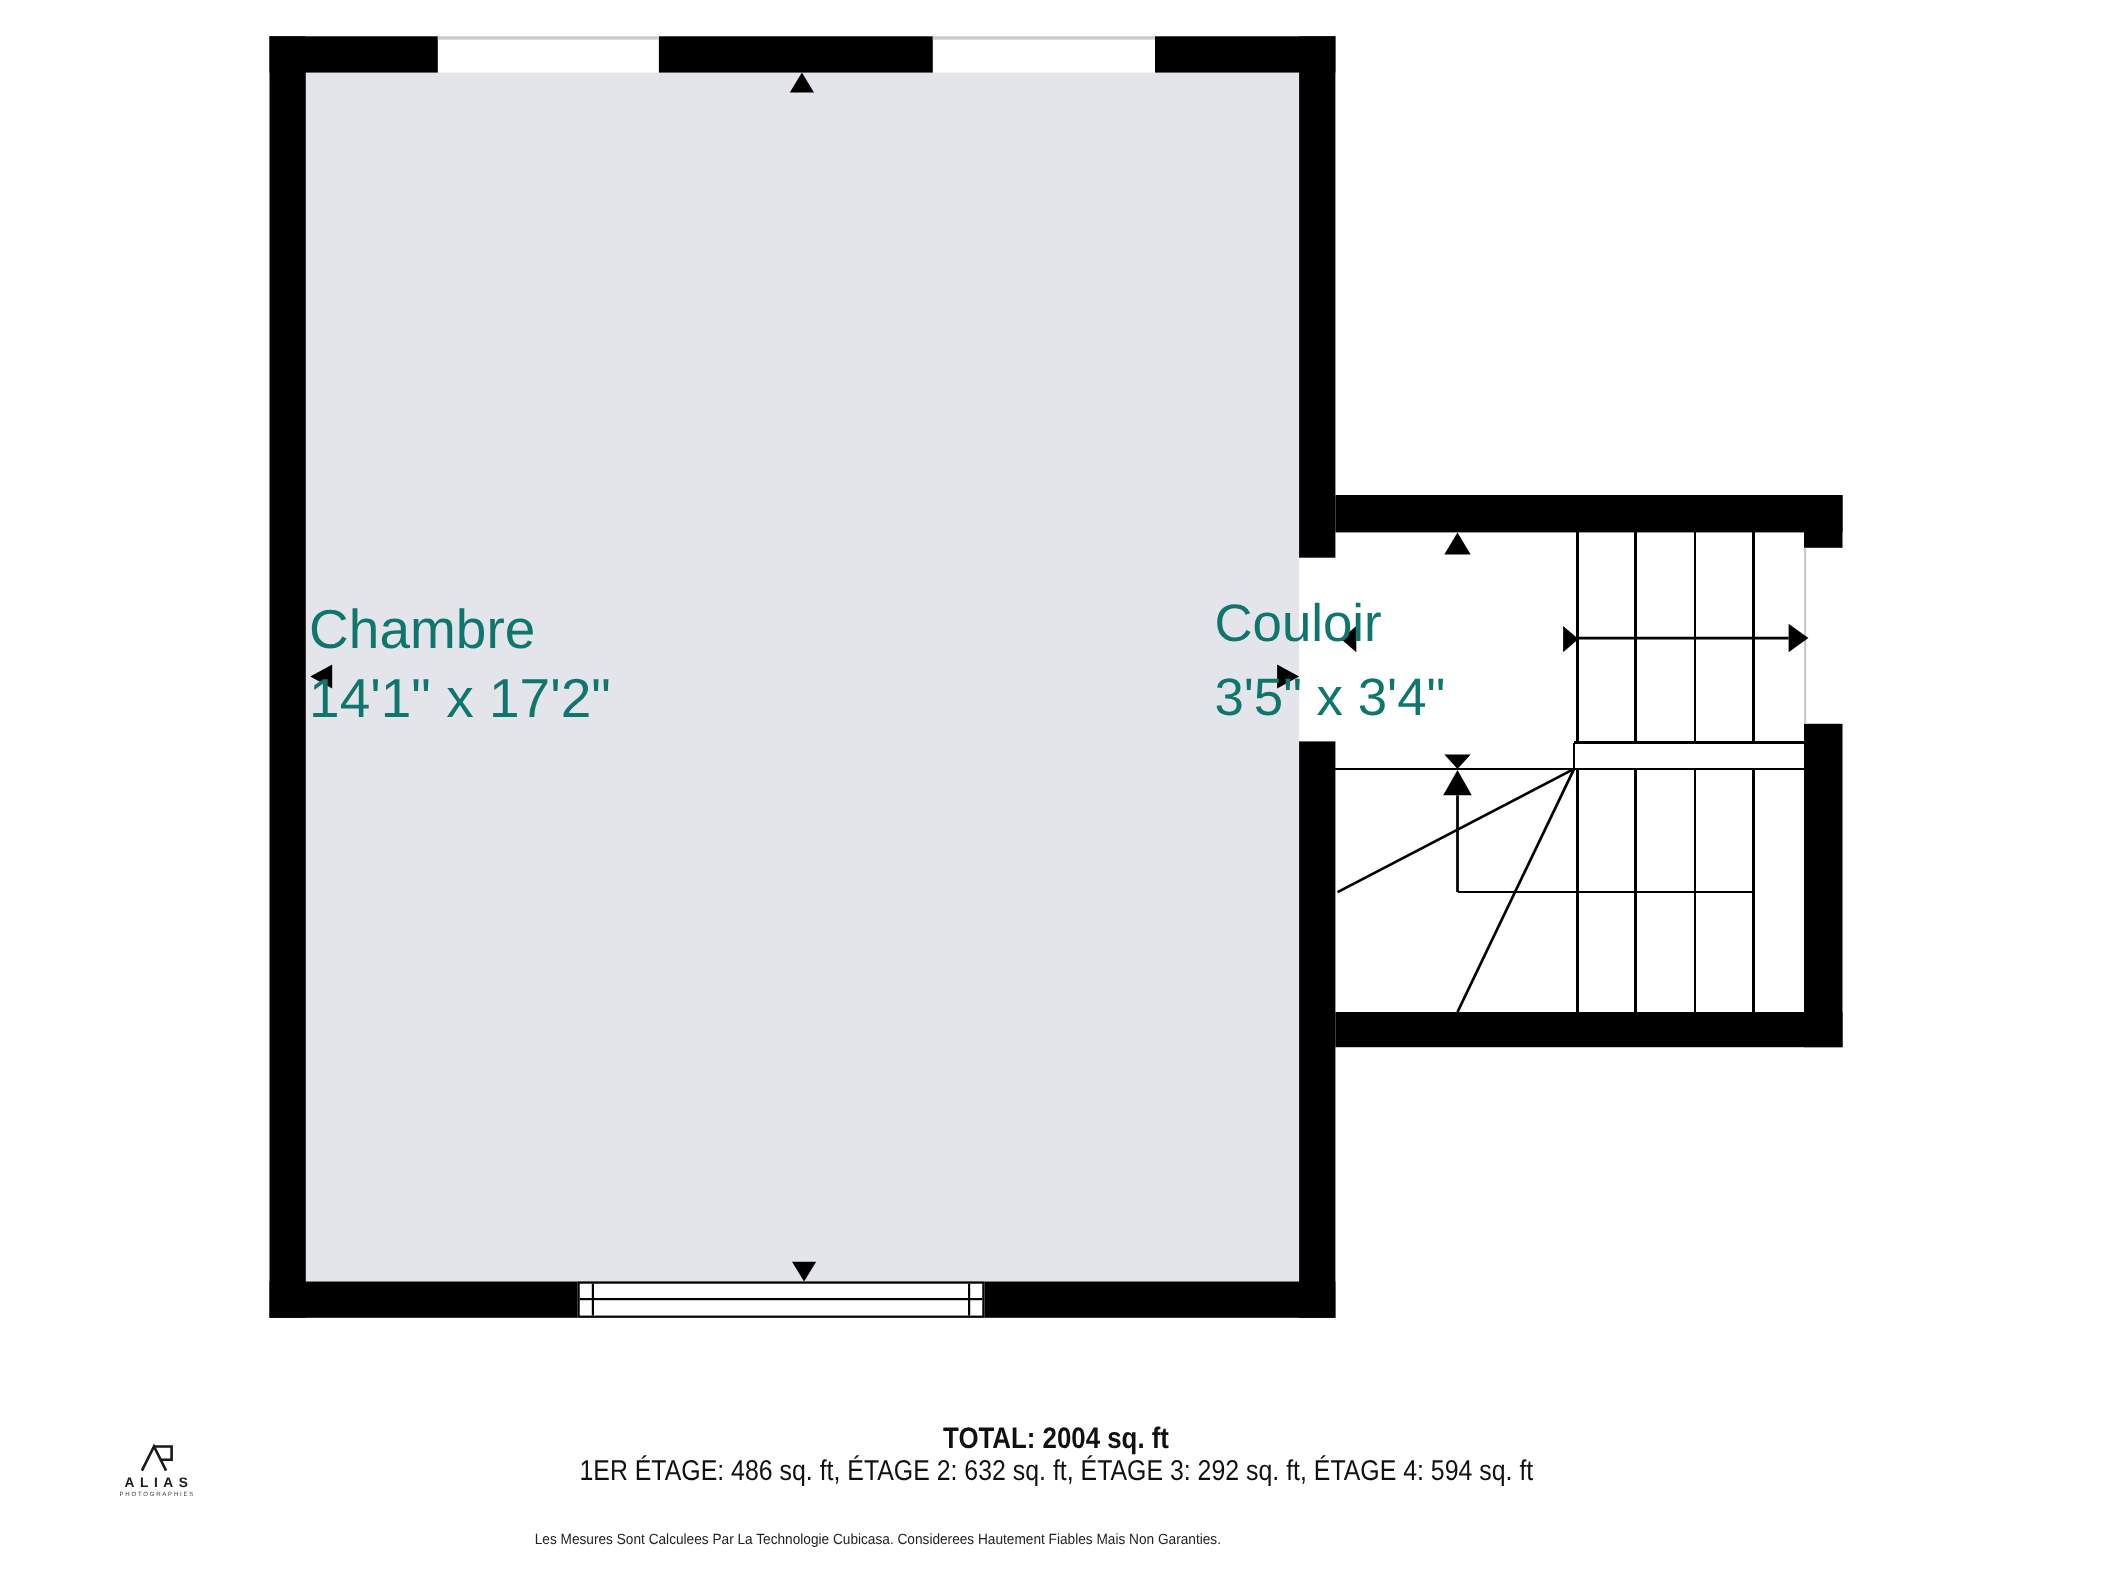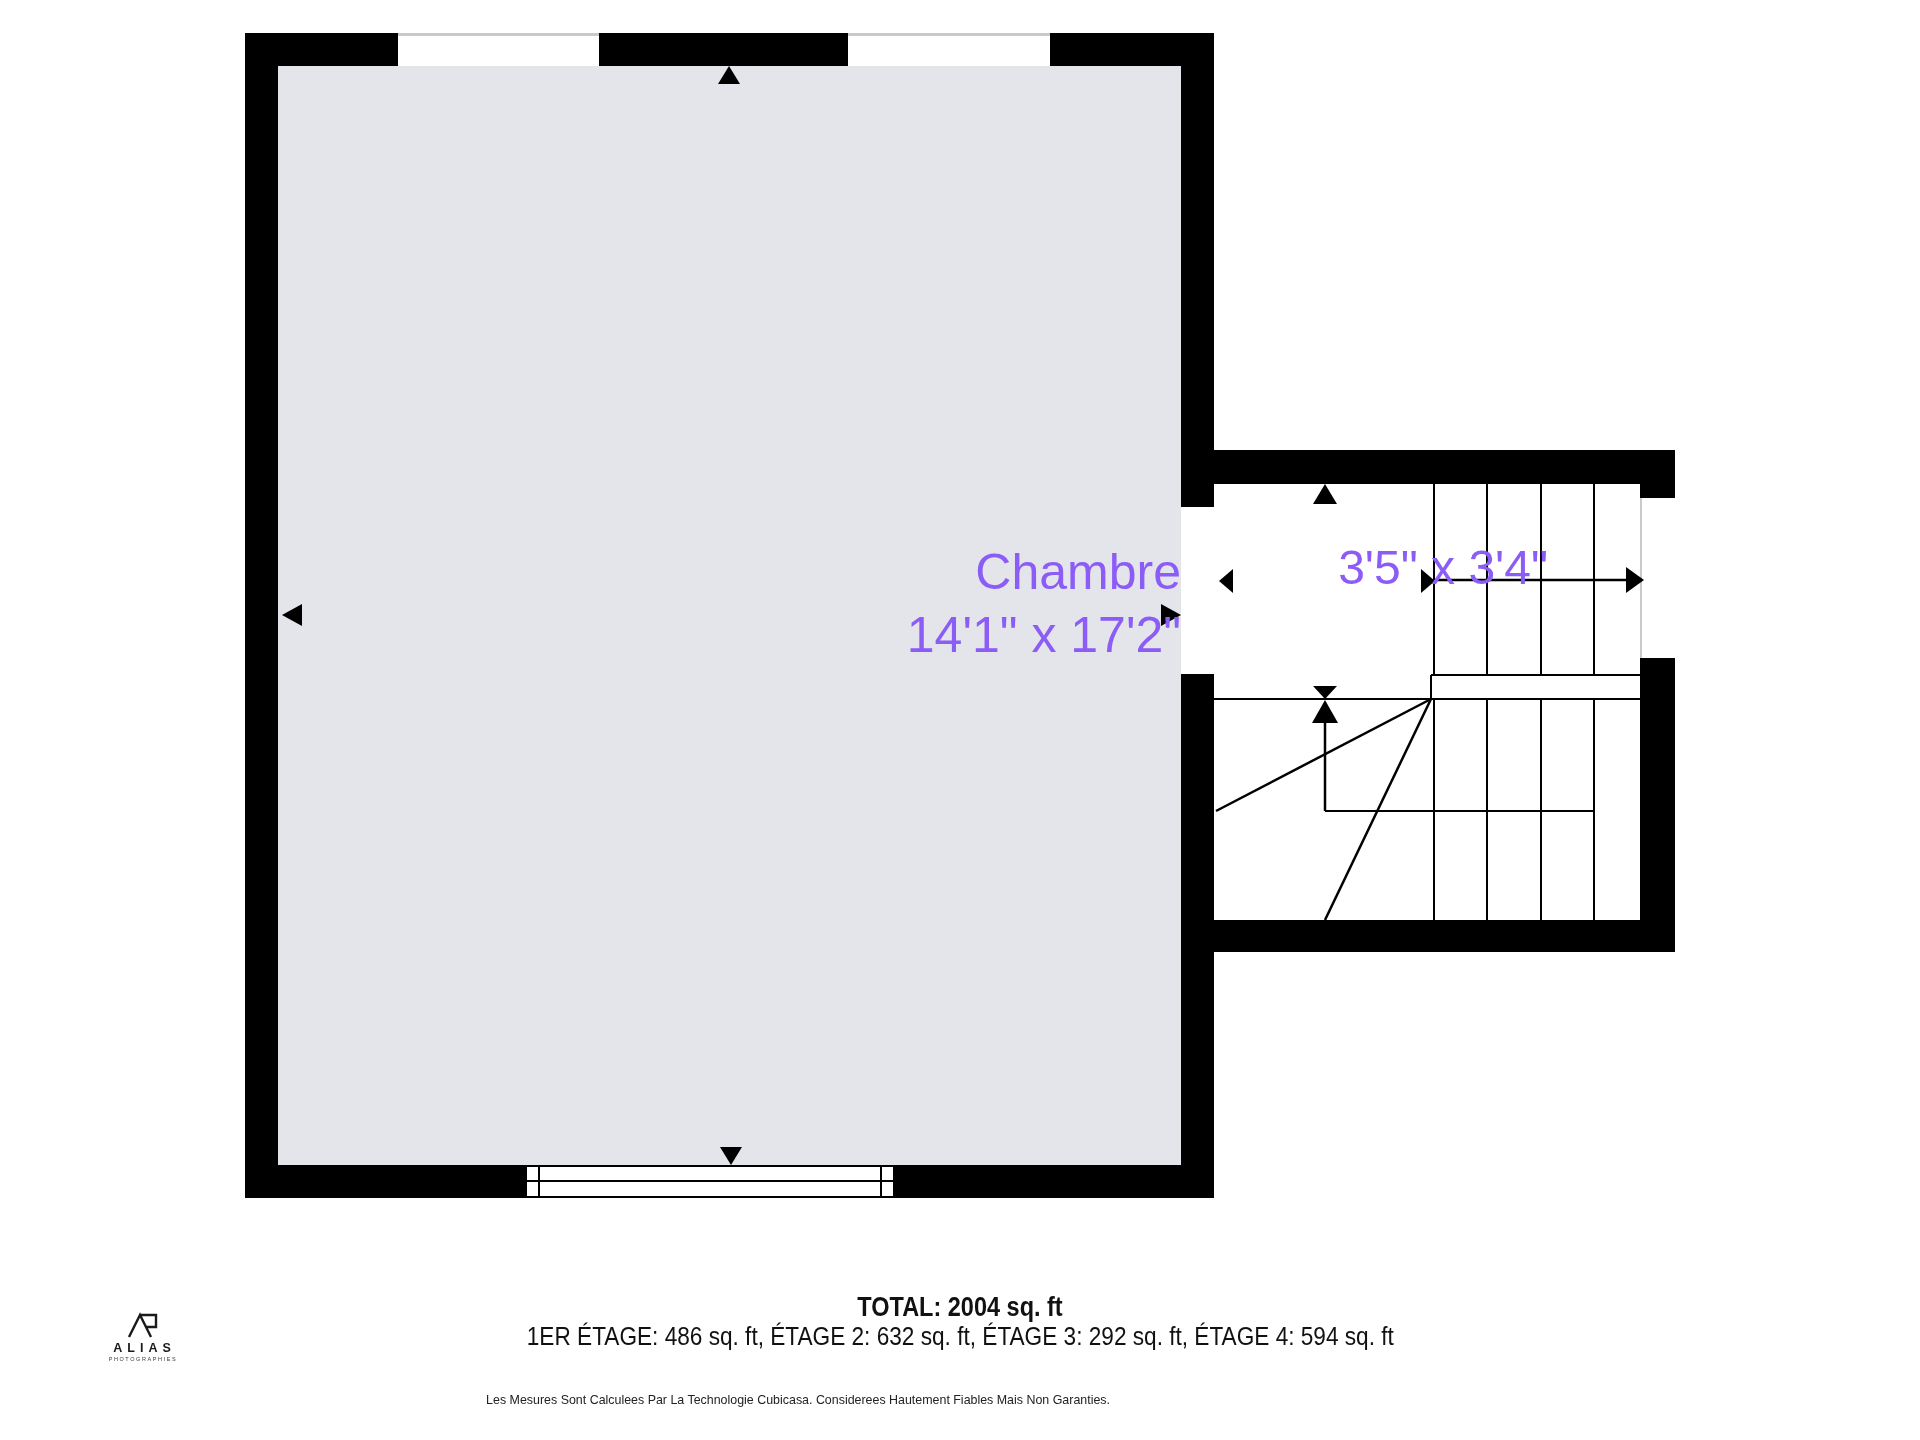"Chambre" .room-label { color: #8b5cf6 -> #0f766e; text-align: right -> left }
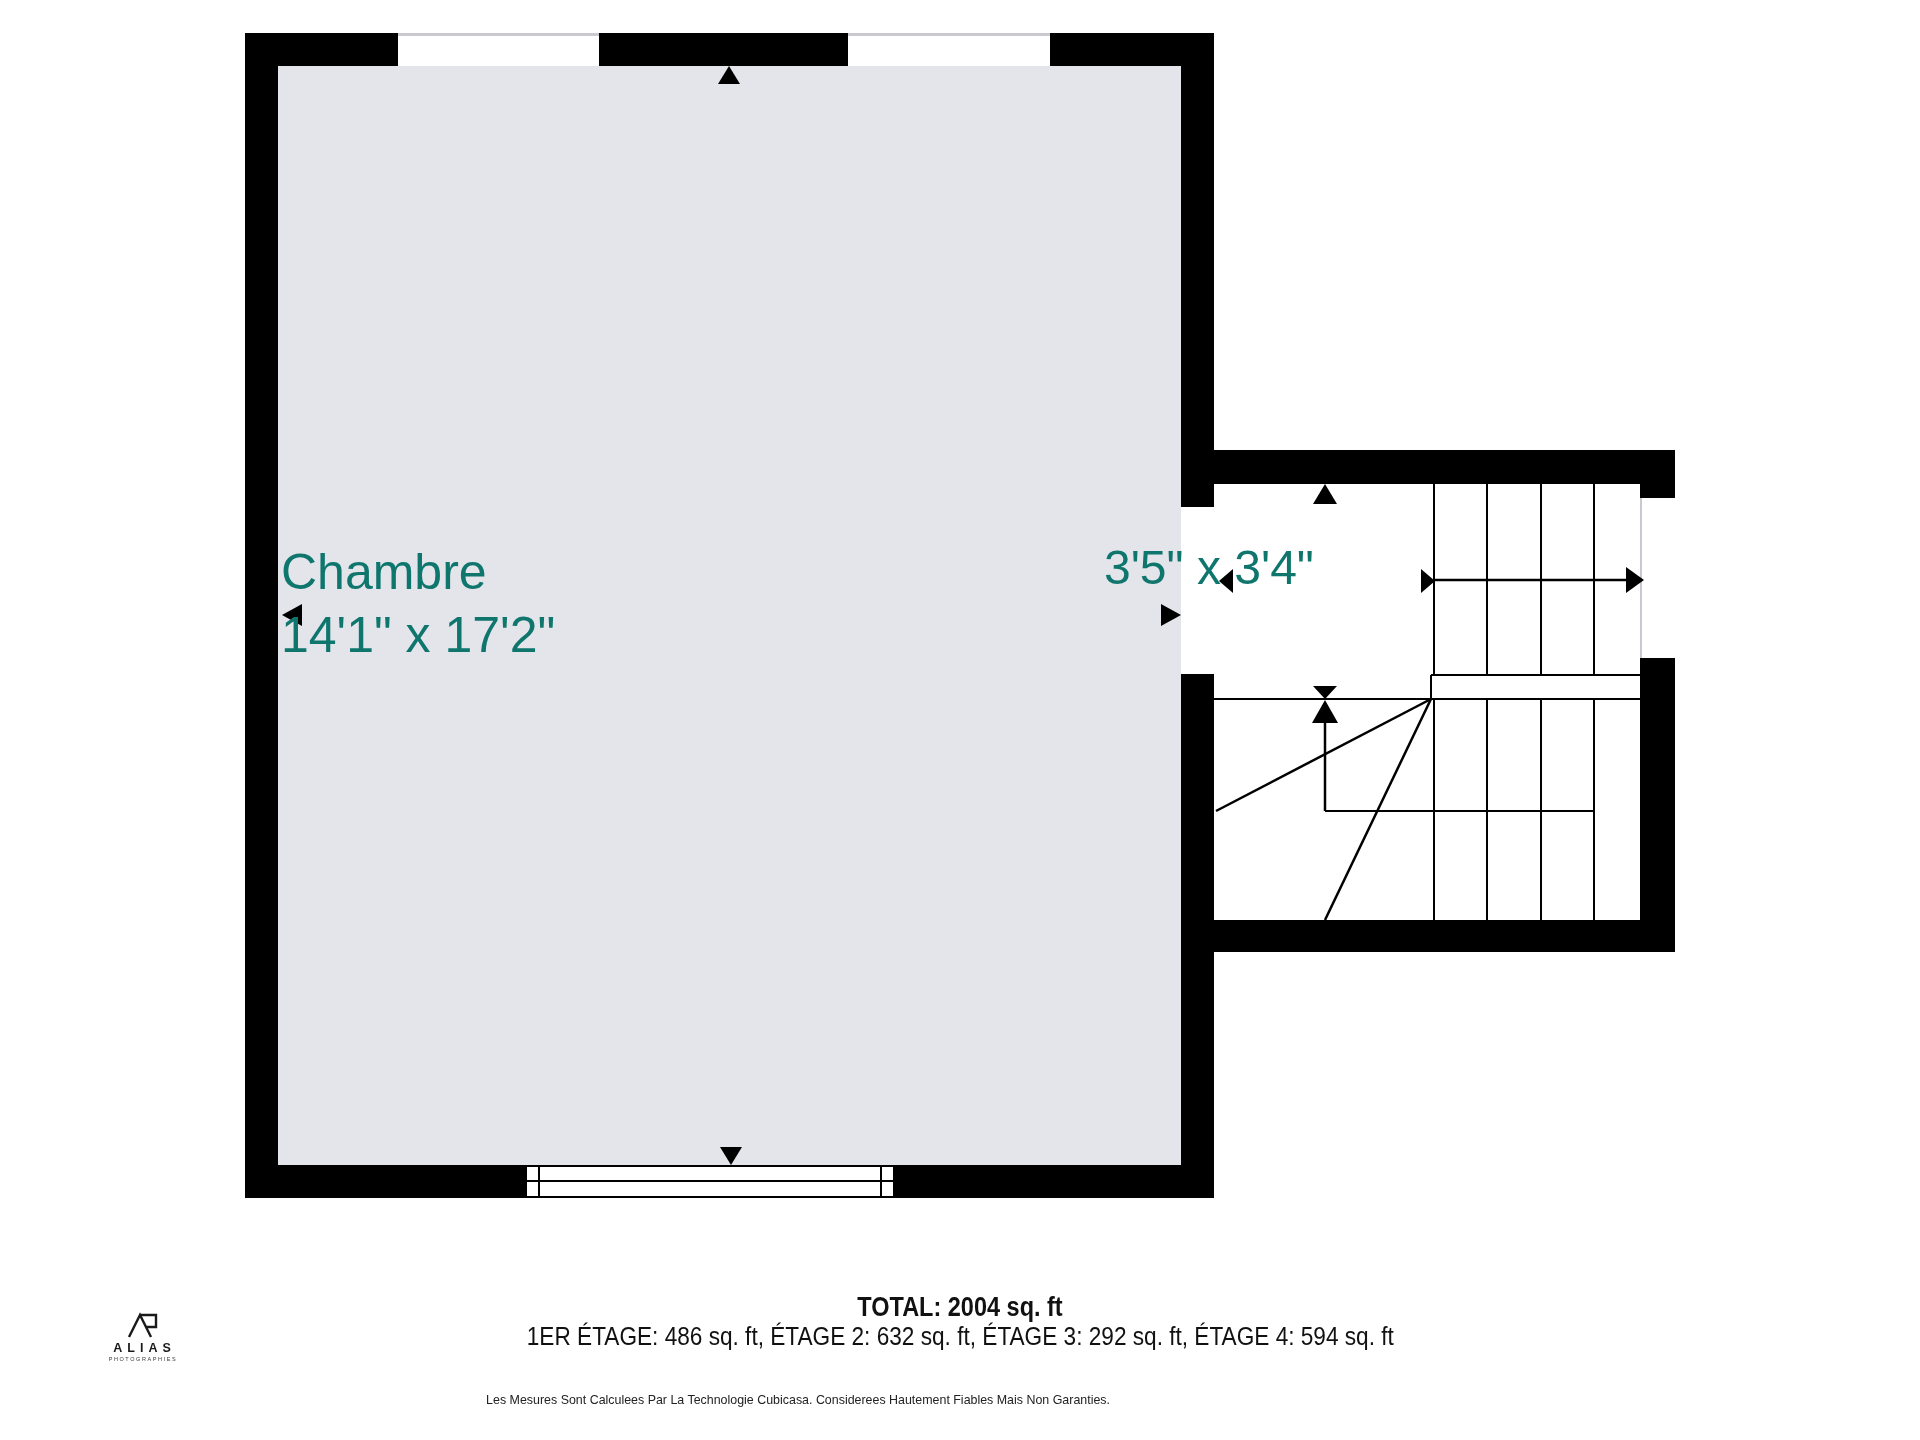"Couloir" div.l1 { html: none -> <div>Couloir</div> }
